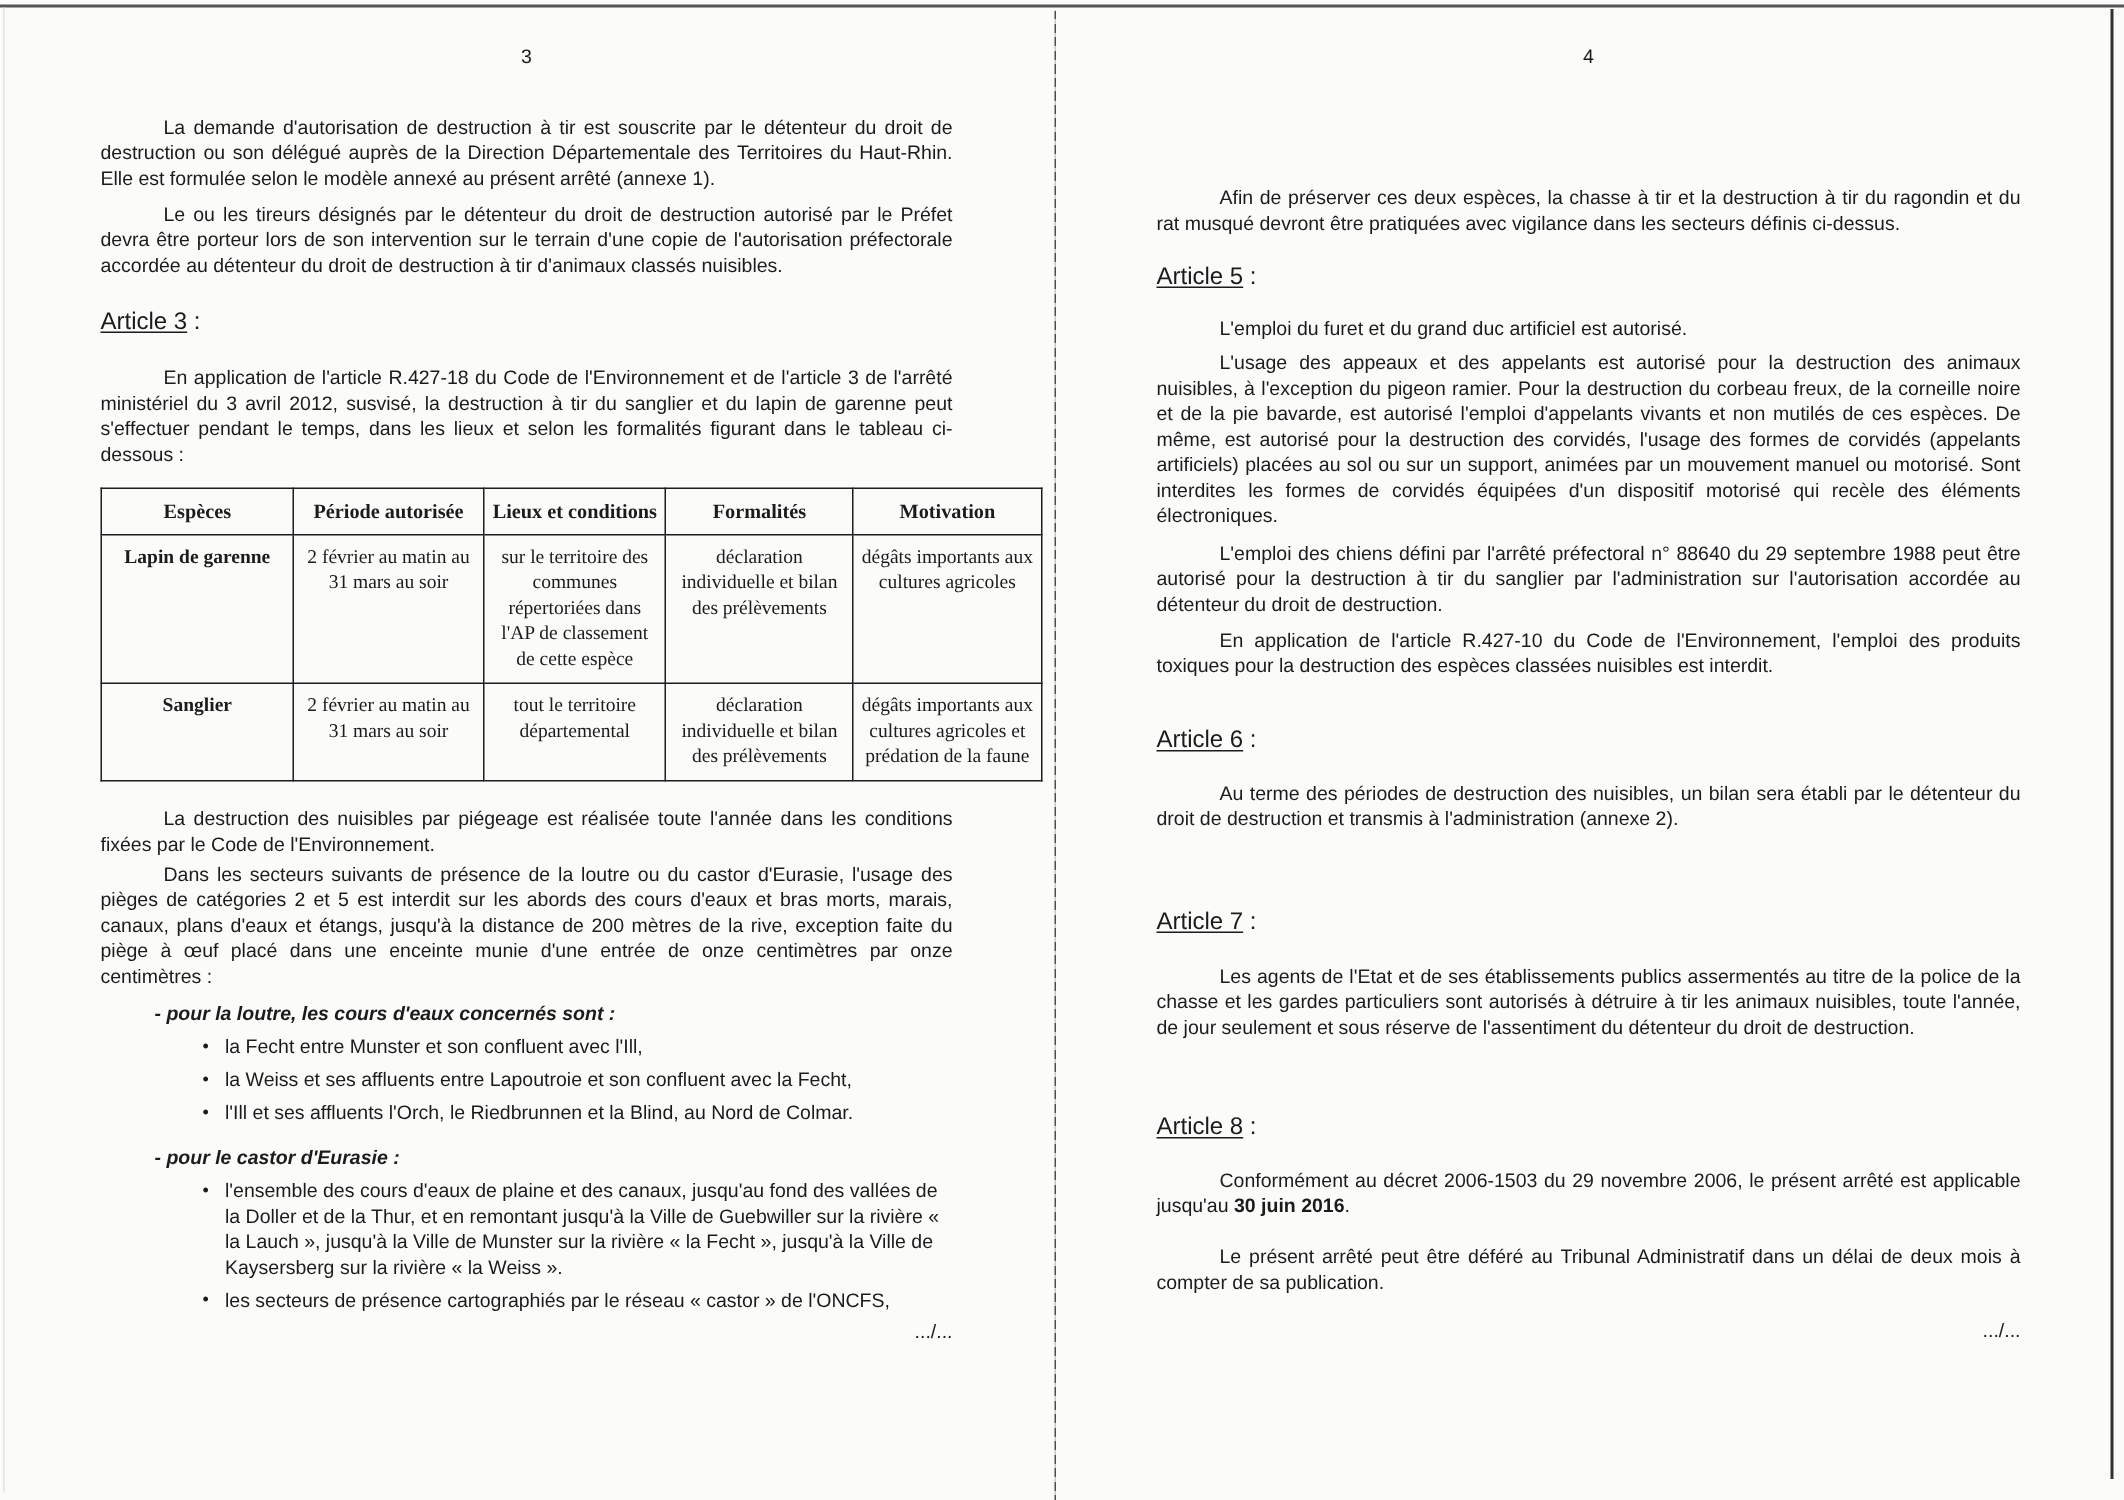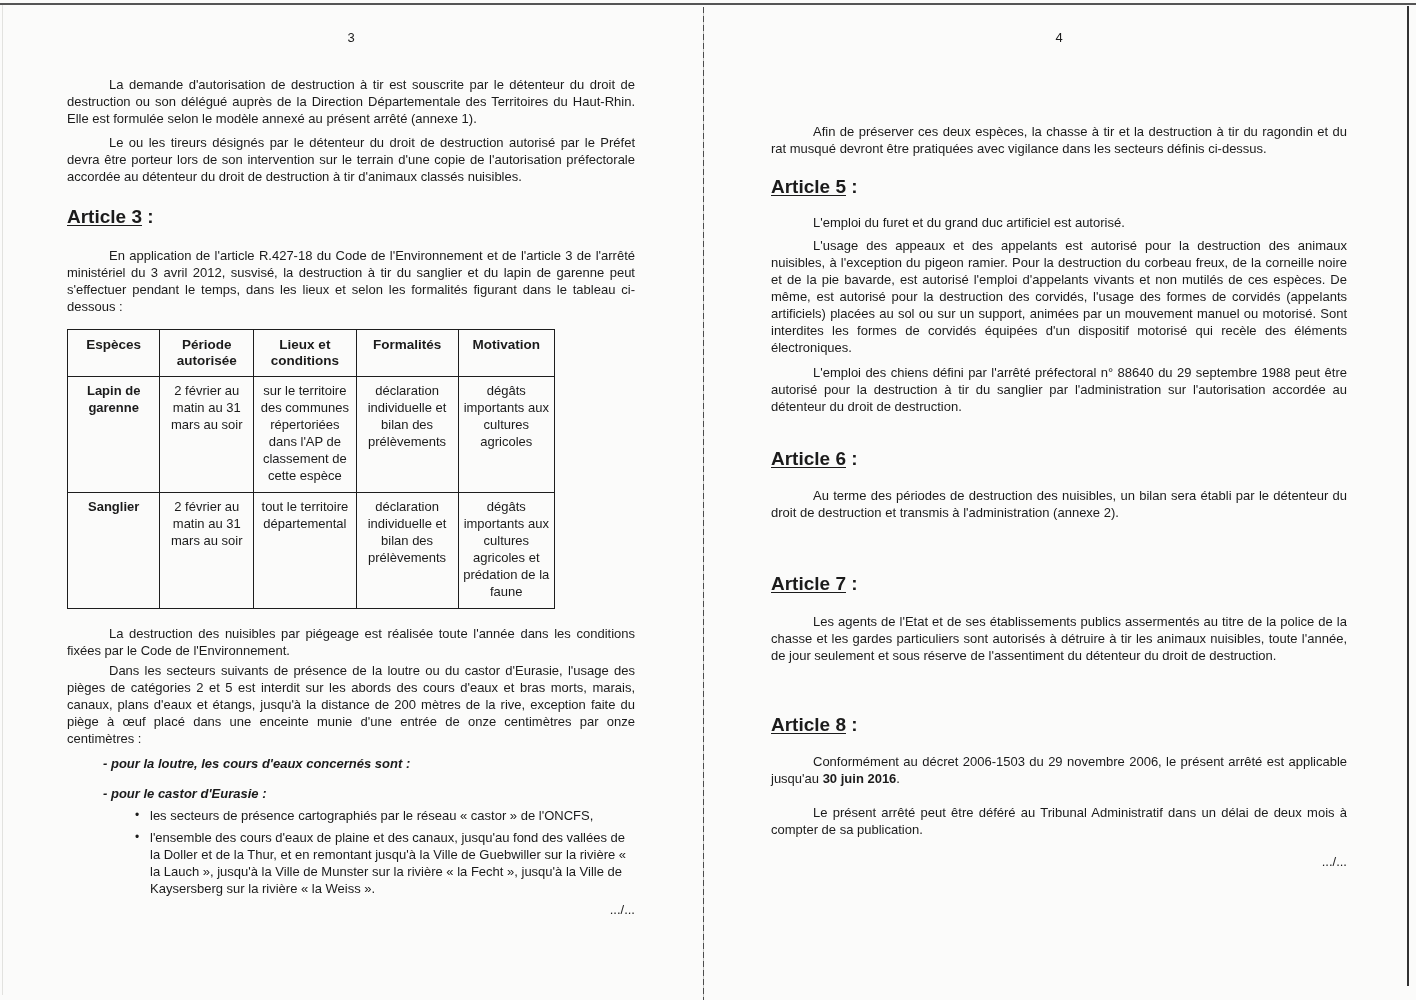"Article 5 :" .article-heading { font-size: 19px -> 16px; font-weight: bold -> normal }
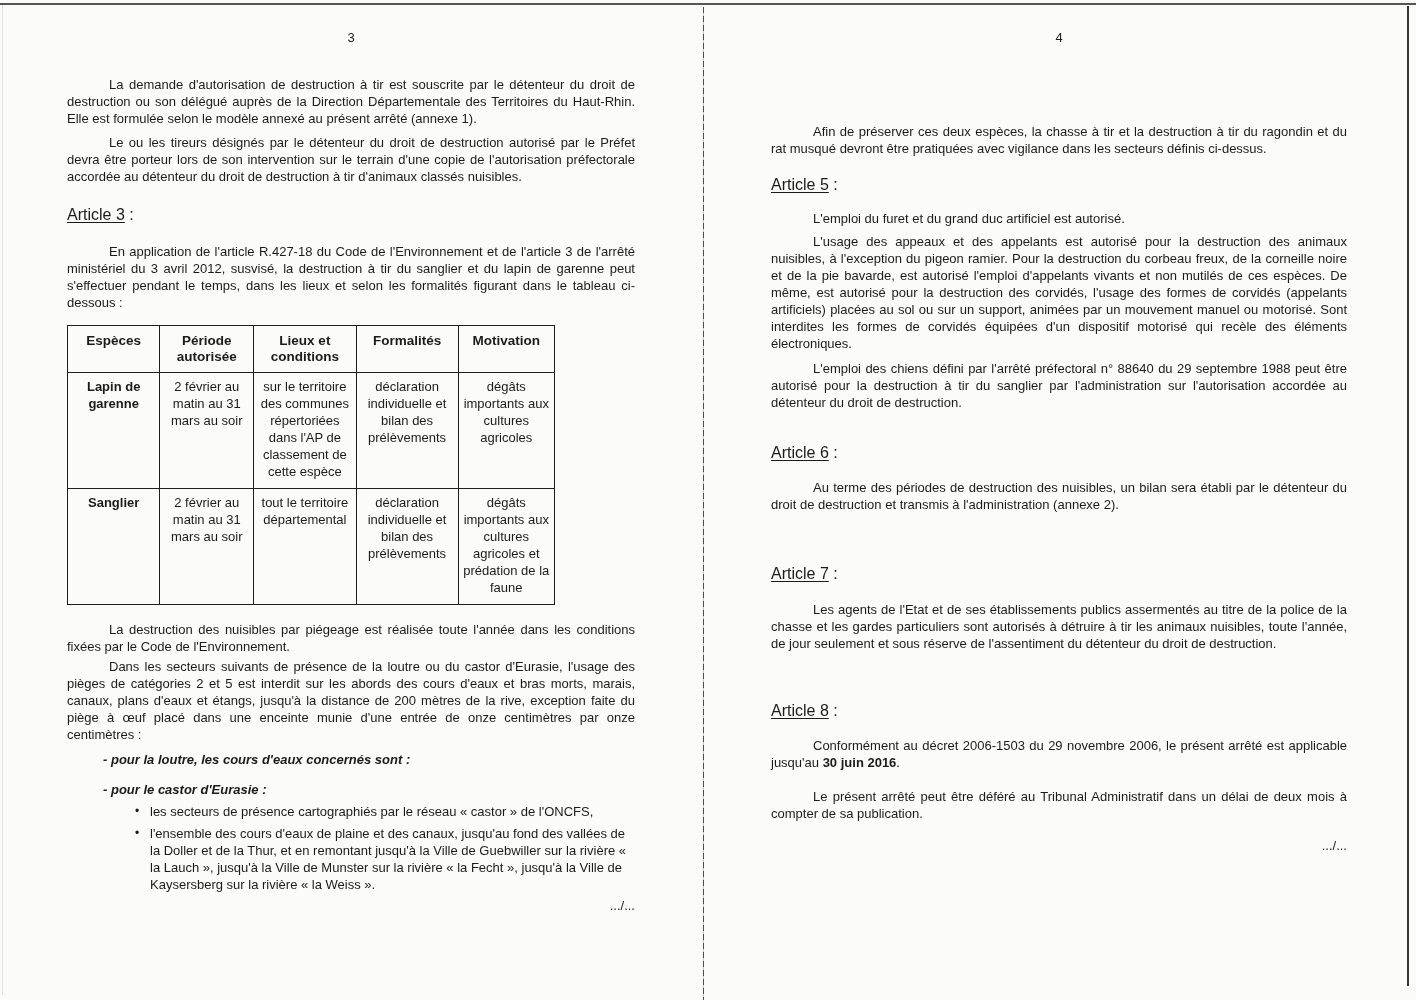"Espèces" table.decree-table { font-family: Liberation Sans, sans-serif -> Liberation Serif, serif; width: 488px -> 628px }
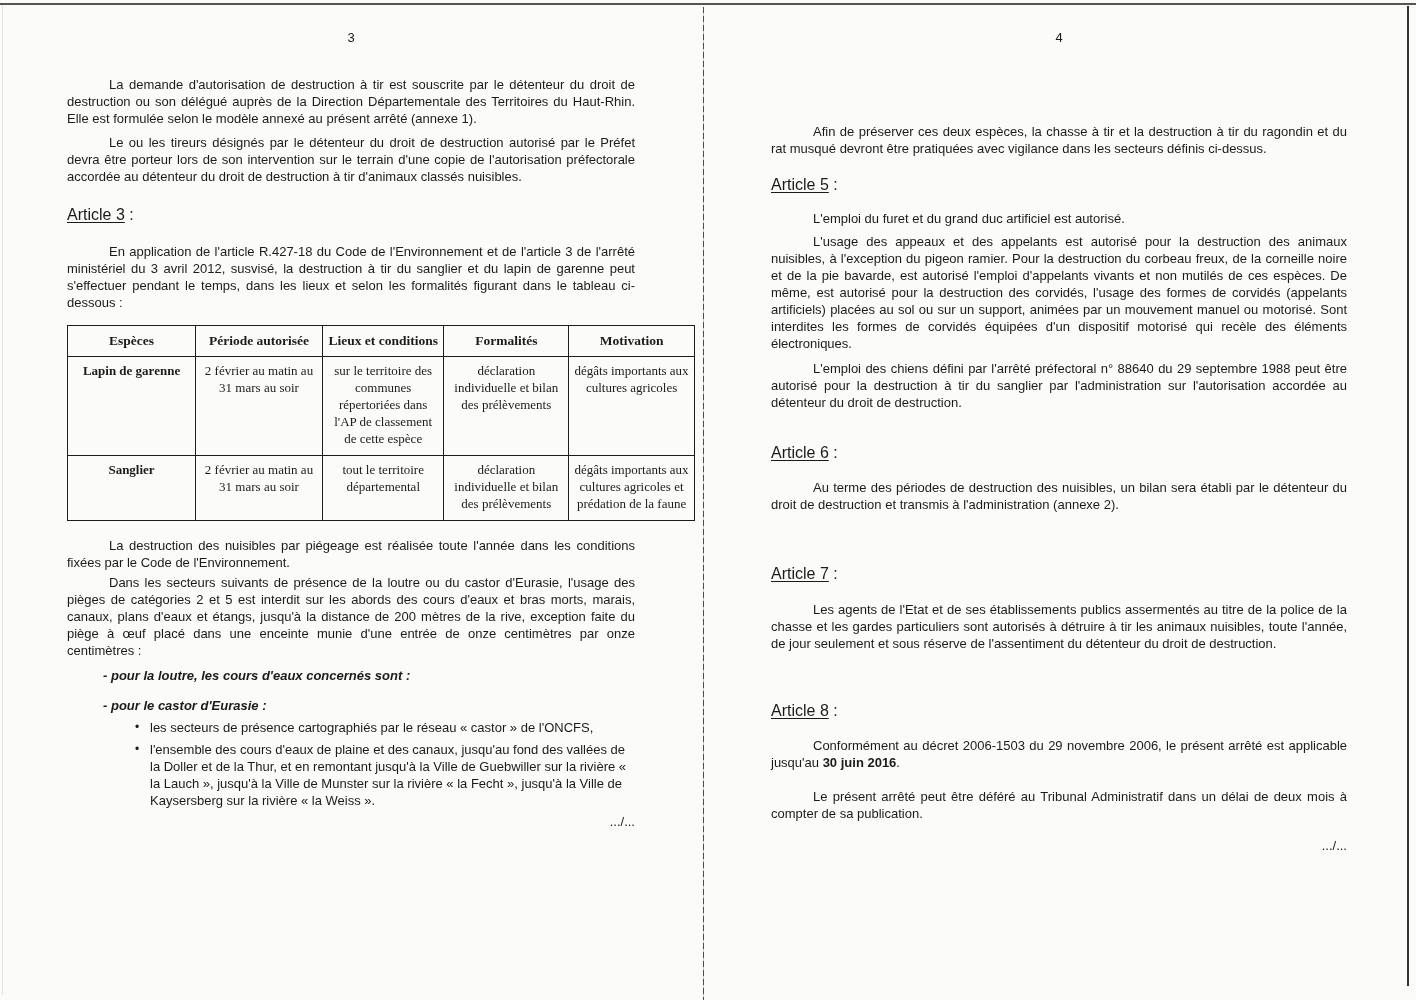"En application de l'article R.427-10" p.para { html: none -> <p>En application de l'article R.427-10 du Code de l'Environnement, l'emploi des produits toxiques pour la destruction des espèces classées nuisibles est interdit.</p> }
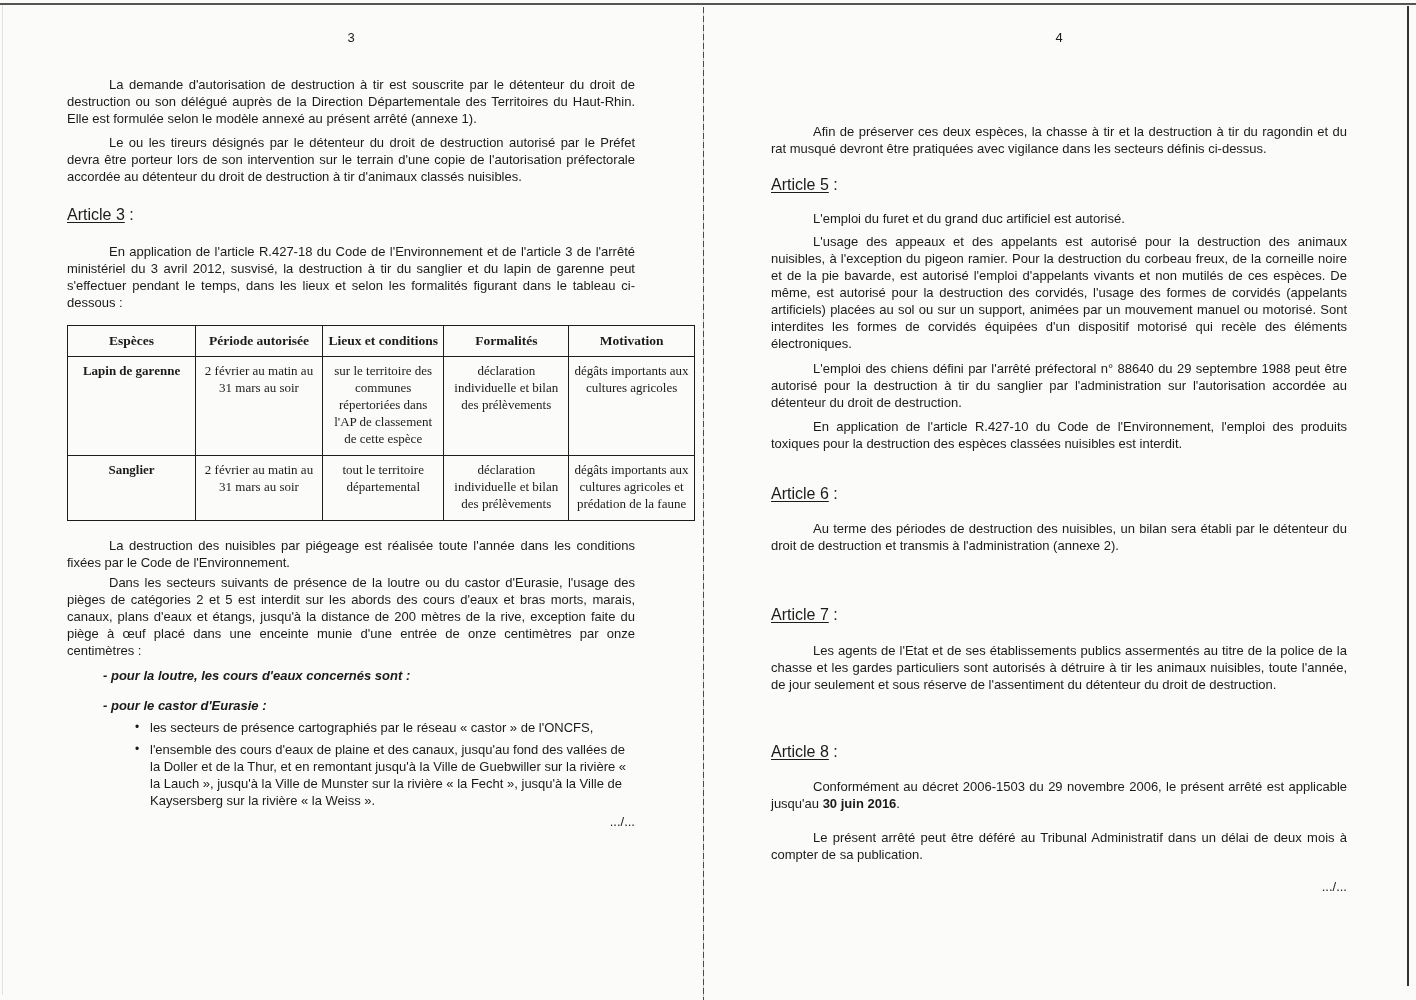"la Fecht entre Munster et" ul.bullets { html: none -> <ul> <li>la Fecht entre Munster et son confluent avec l'Ill,</li> <li>la Weiss et ses affluents entre Lapoutroie et son confluent avec la Fecht,</li> <li>l'Ill et ses affluents l'Orch, le Riedbrunnen et la Blind, au Nord de Colmar.</li> </ul> }
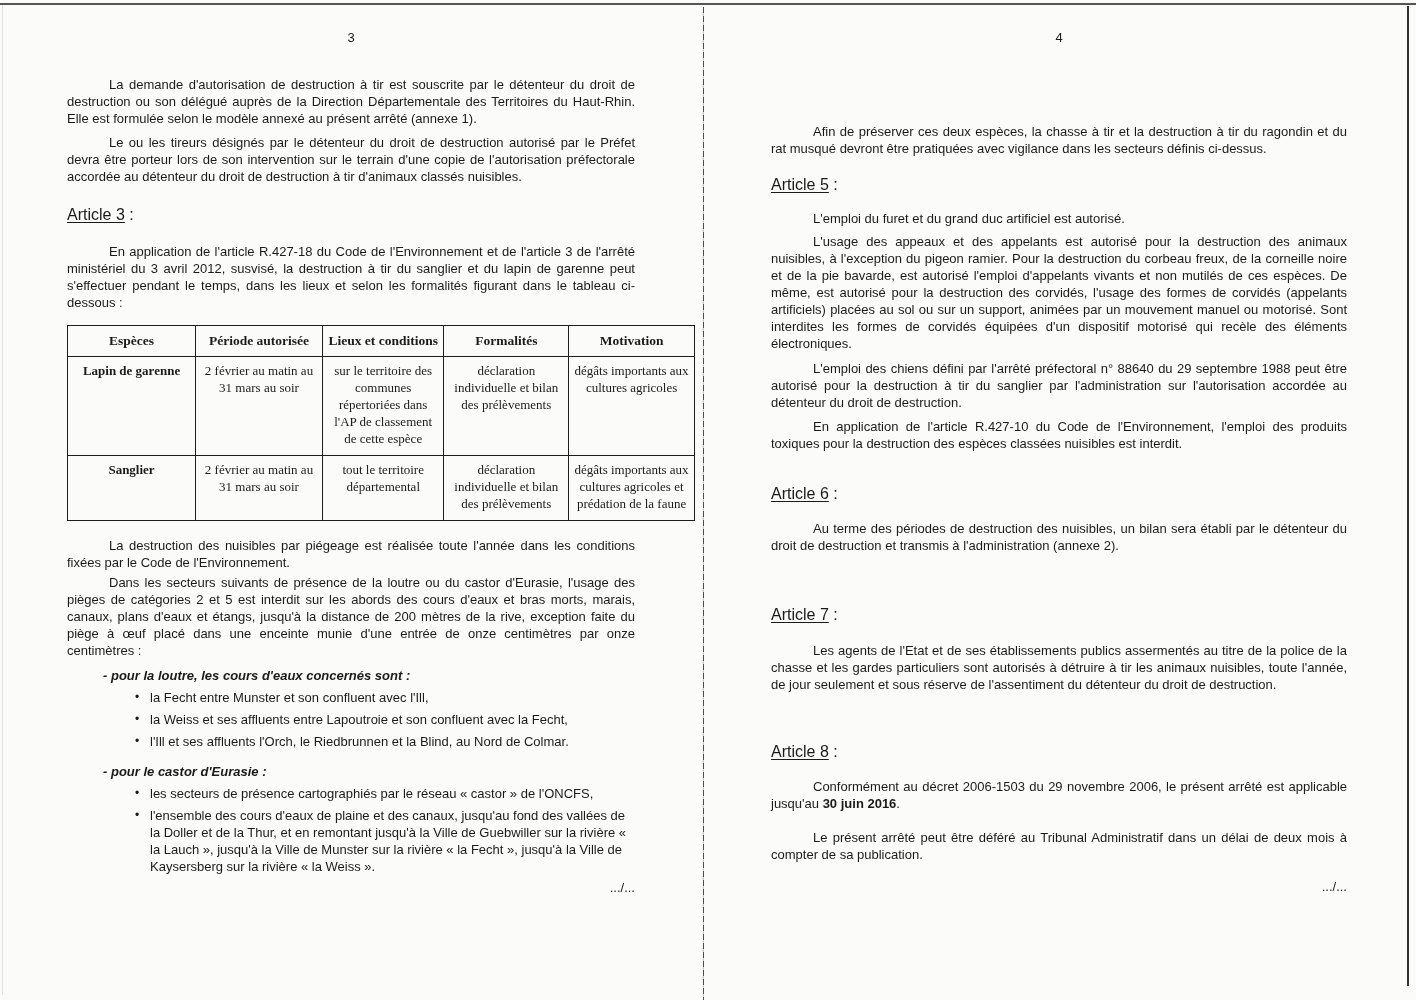"les secteurs de présence cartographiés" li { order: before "l'ensemble des cours d'eaux de" -> after "l'ensemble des cours d'eaux de" }
